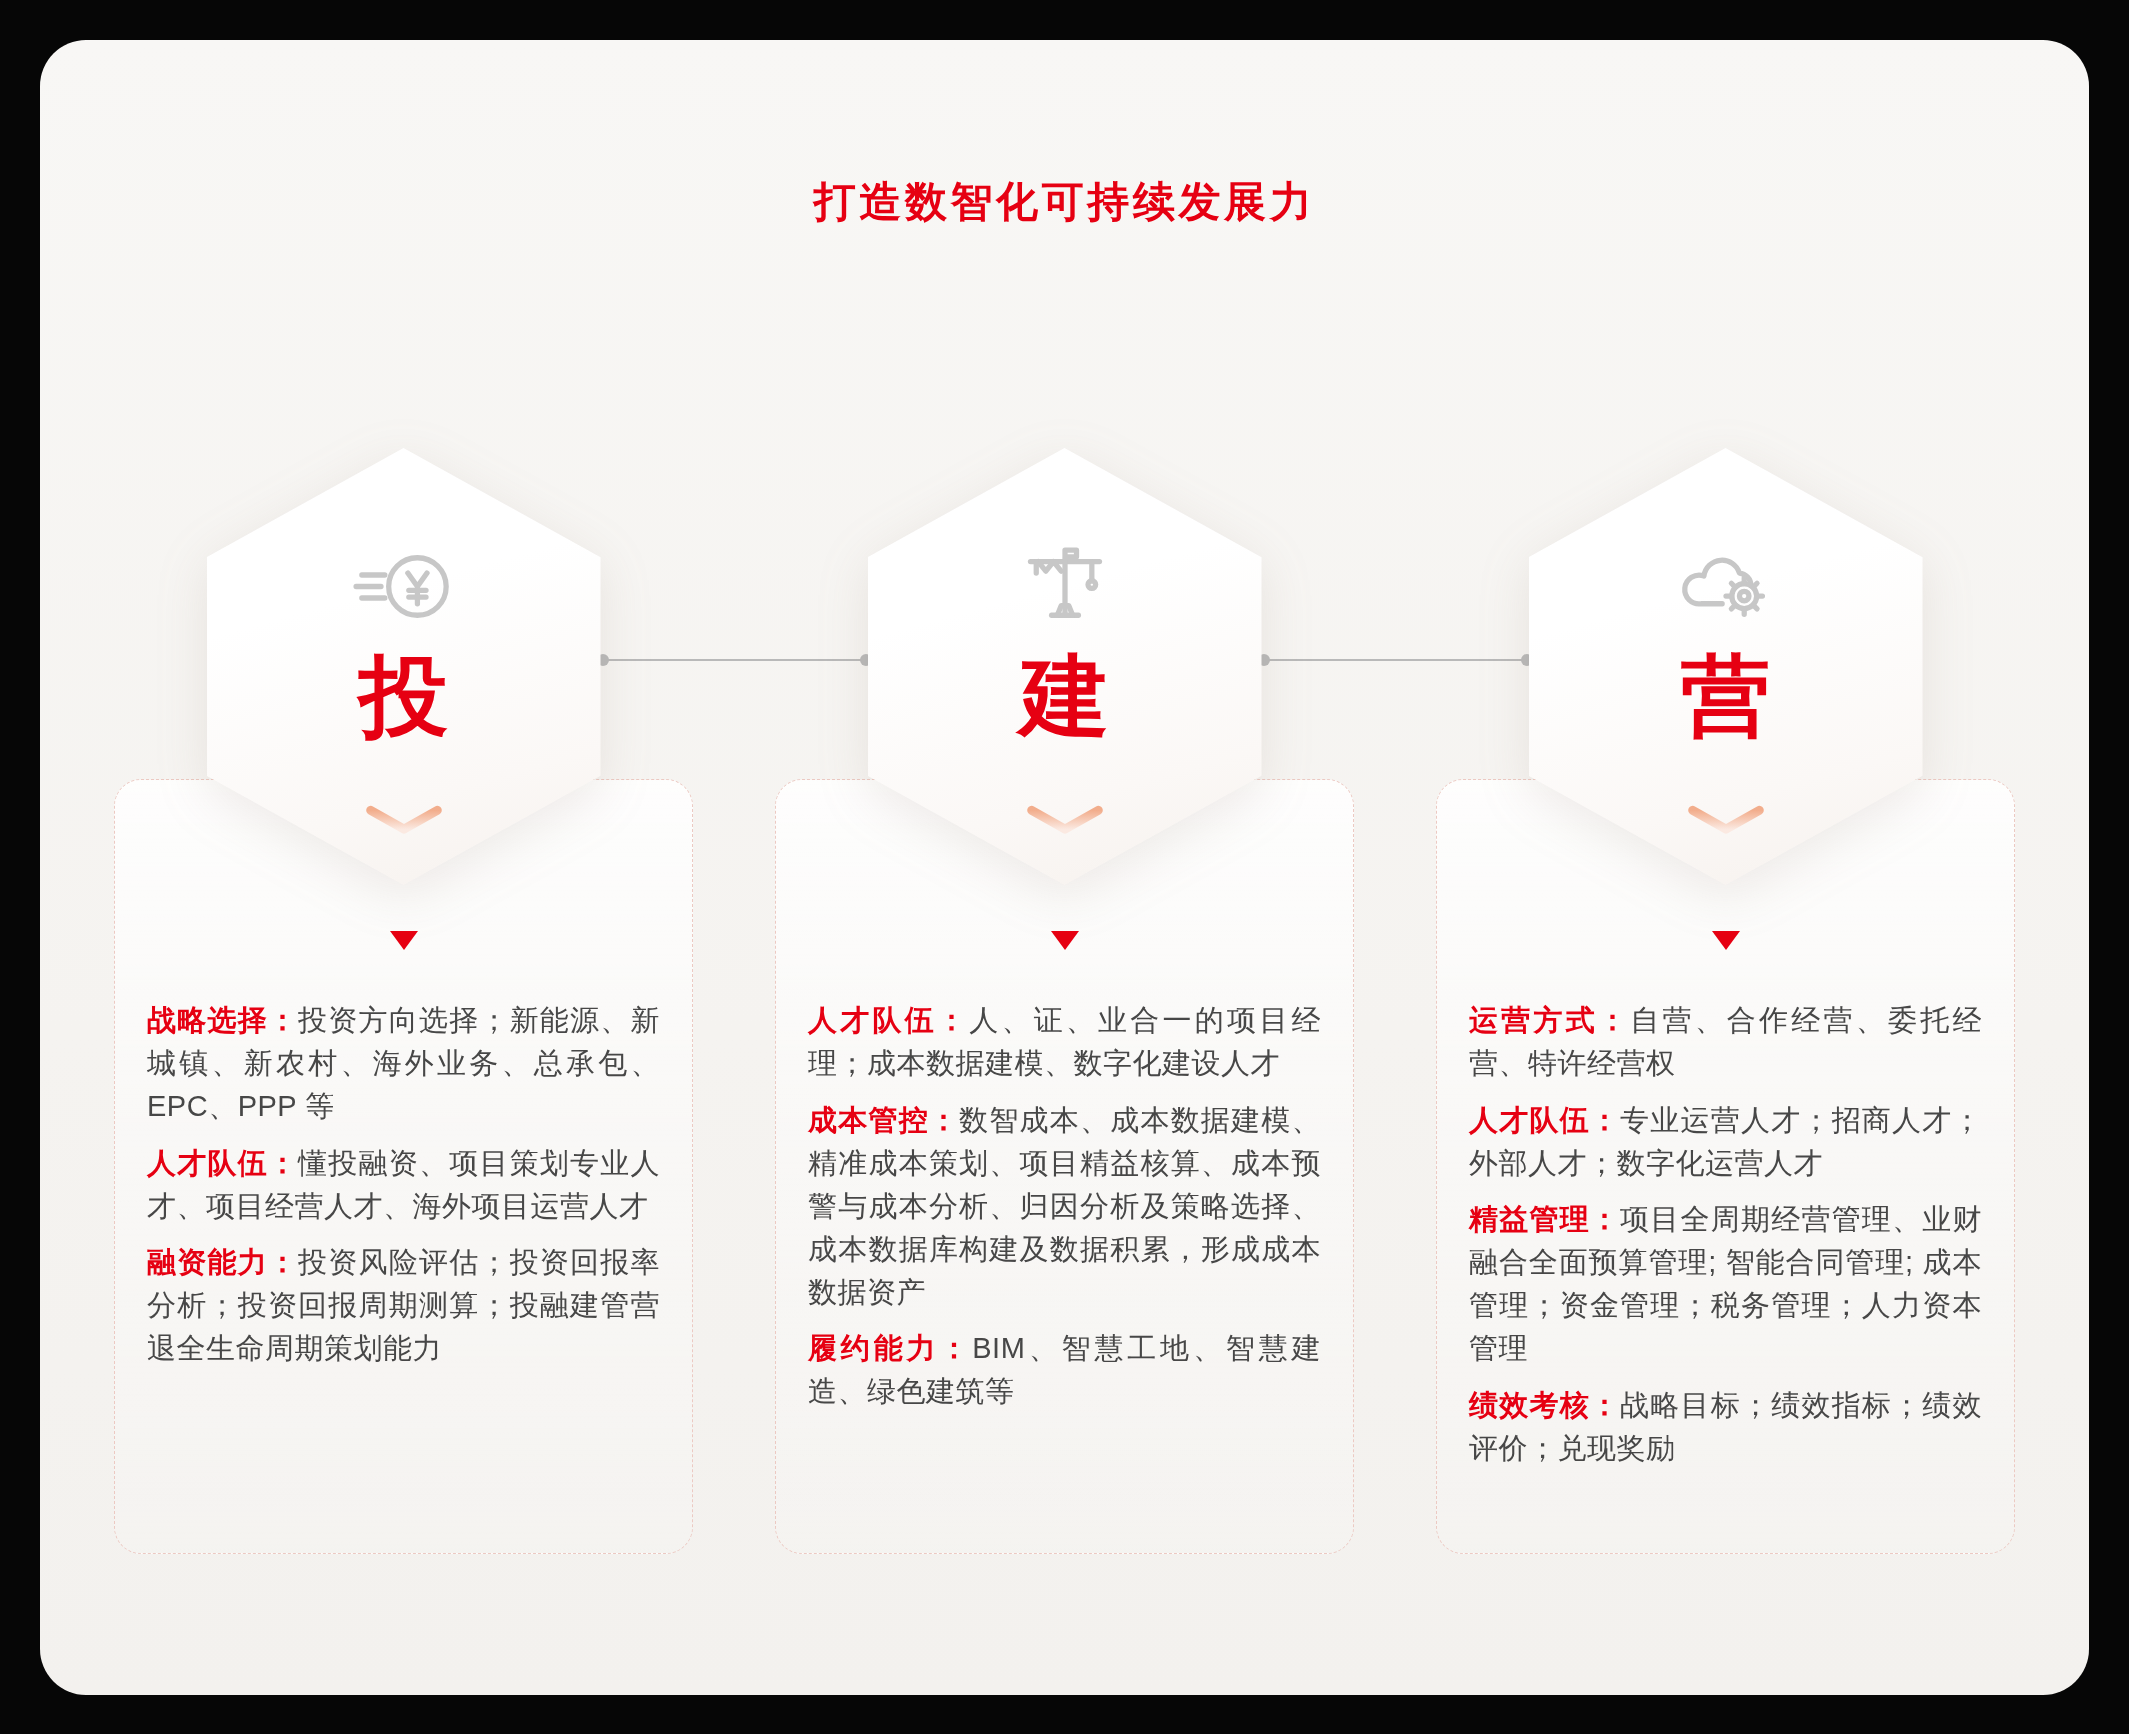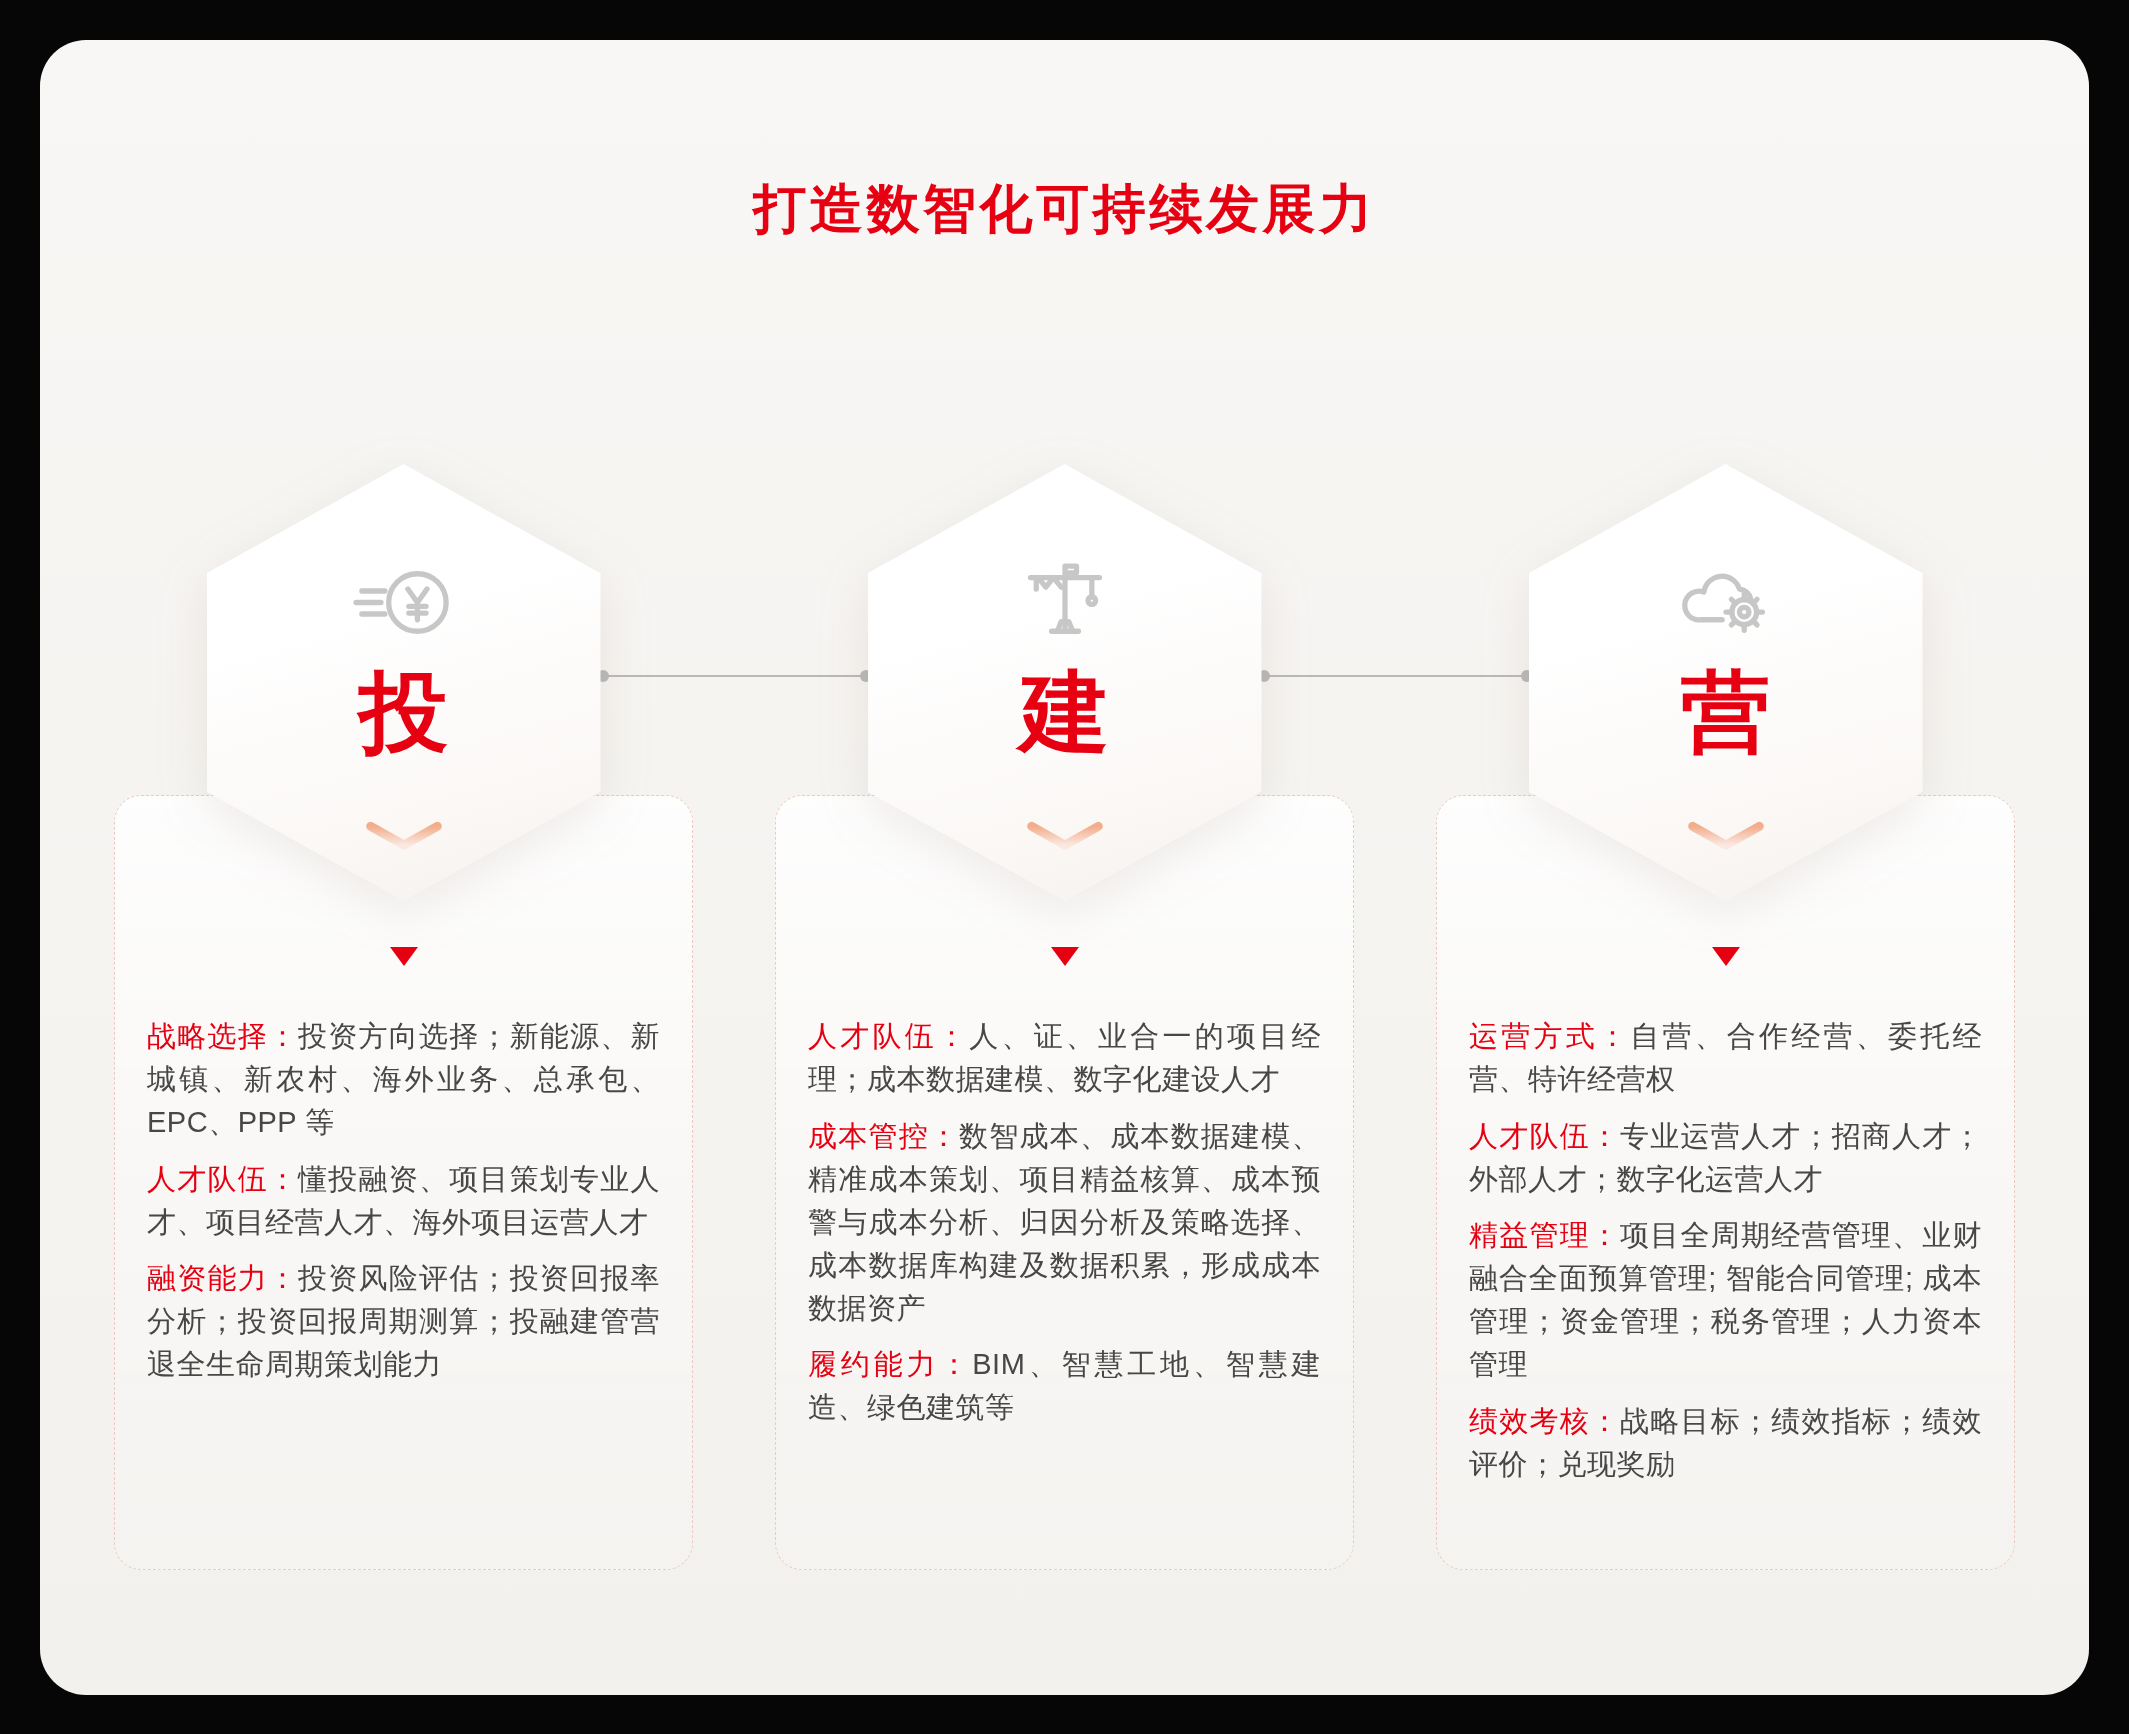"打造数智化可持续发展力" .title { font-size: 53px -> 42px }
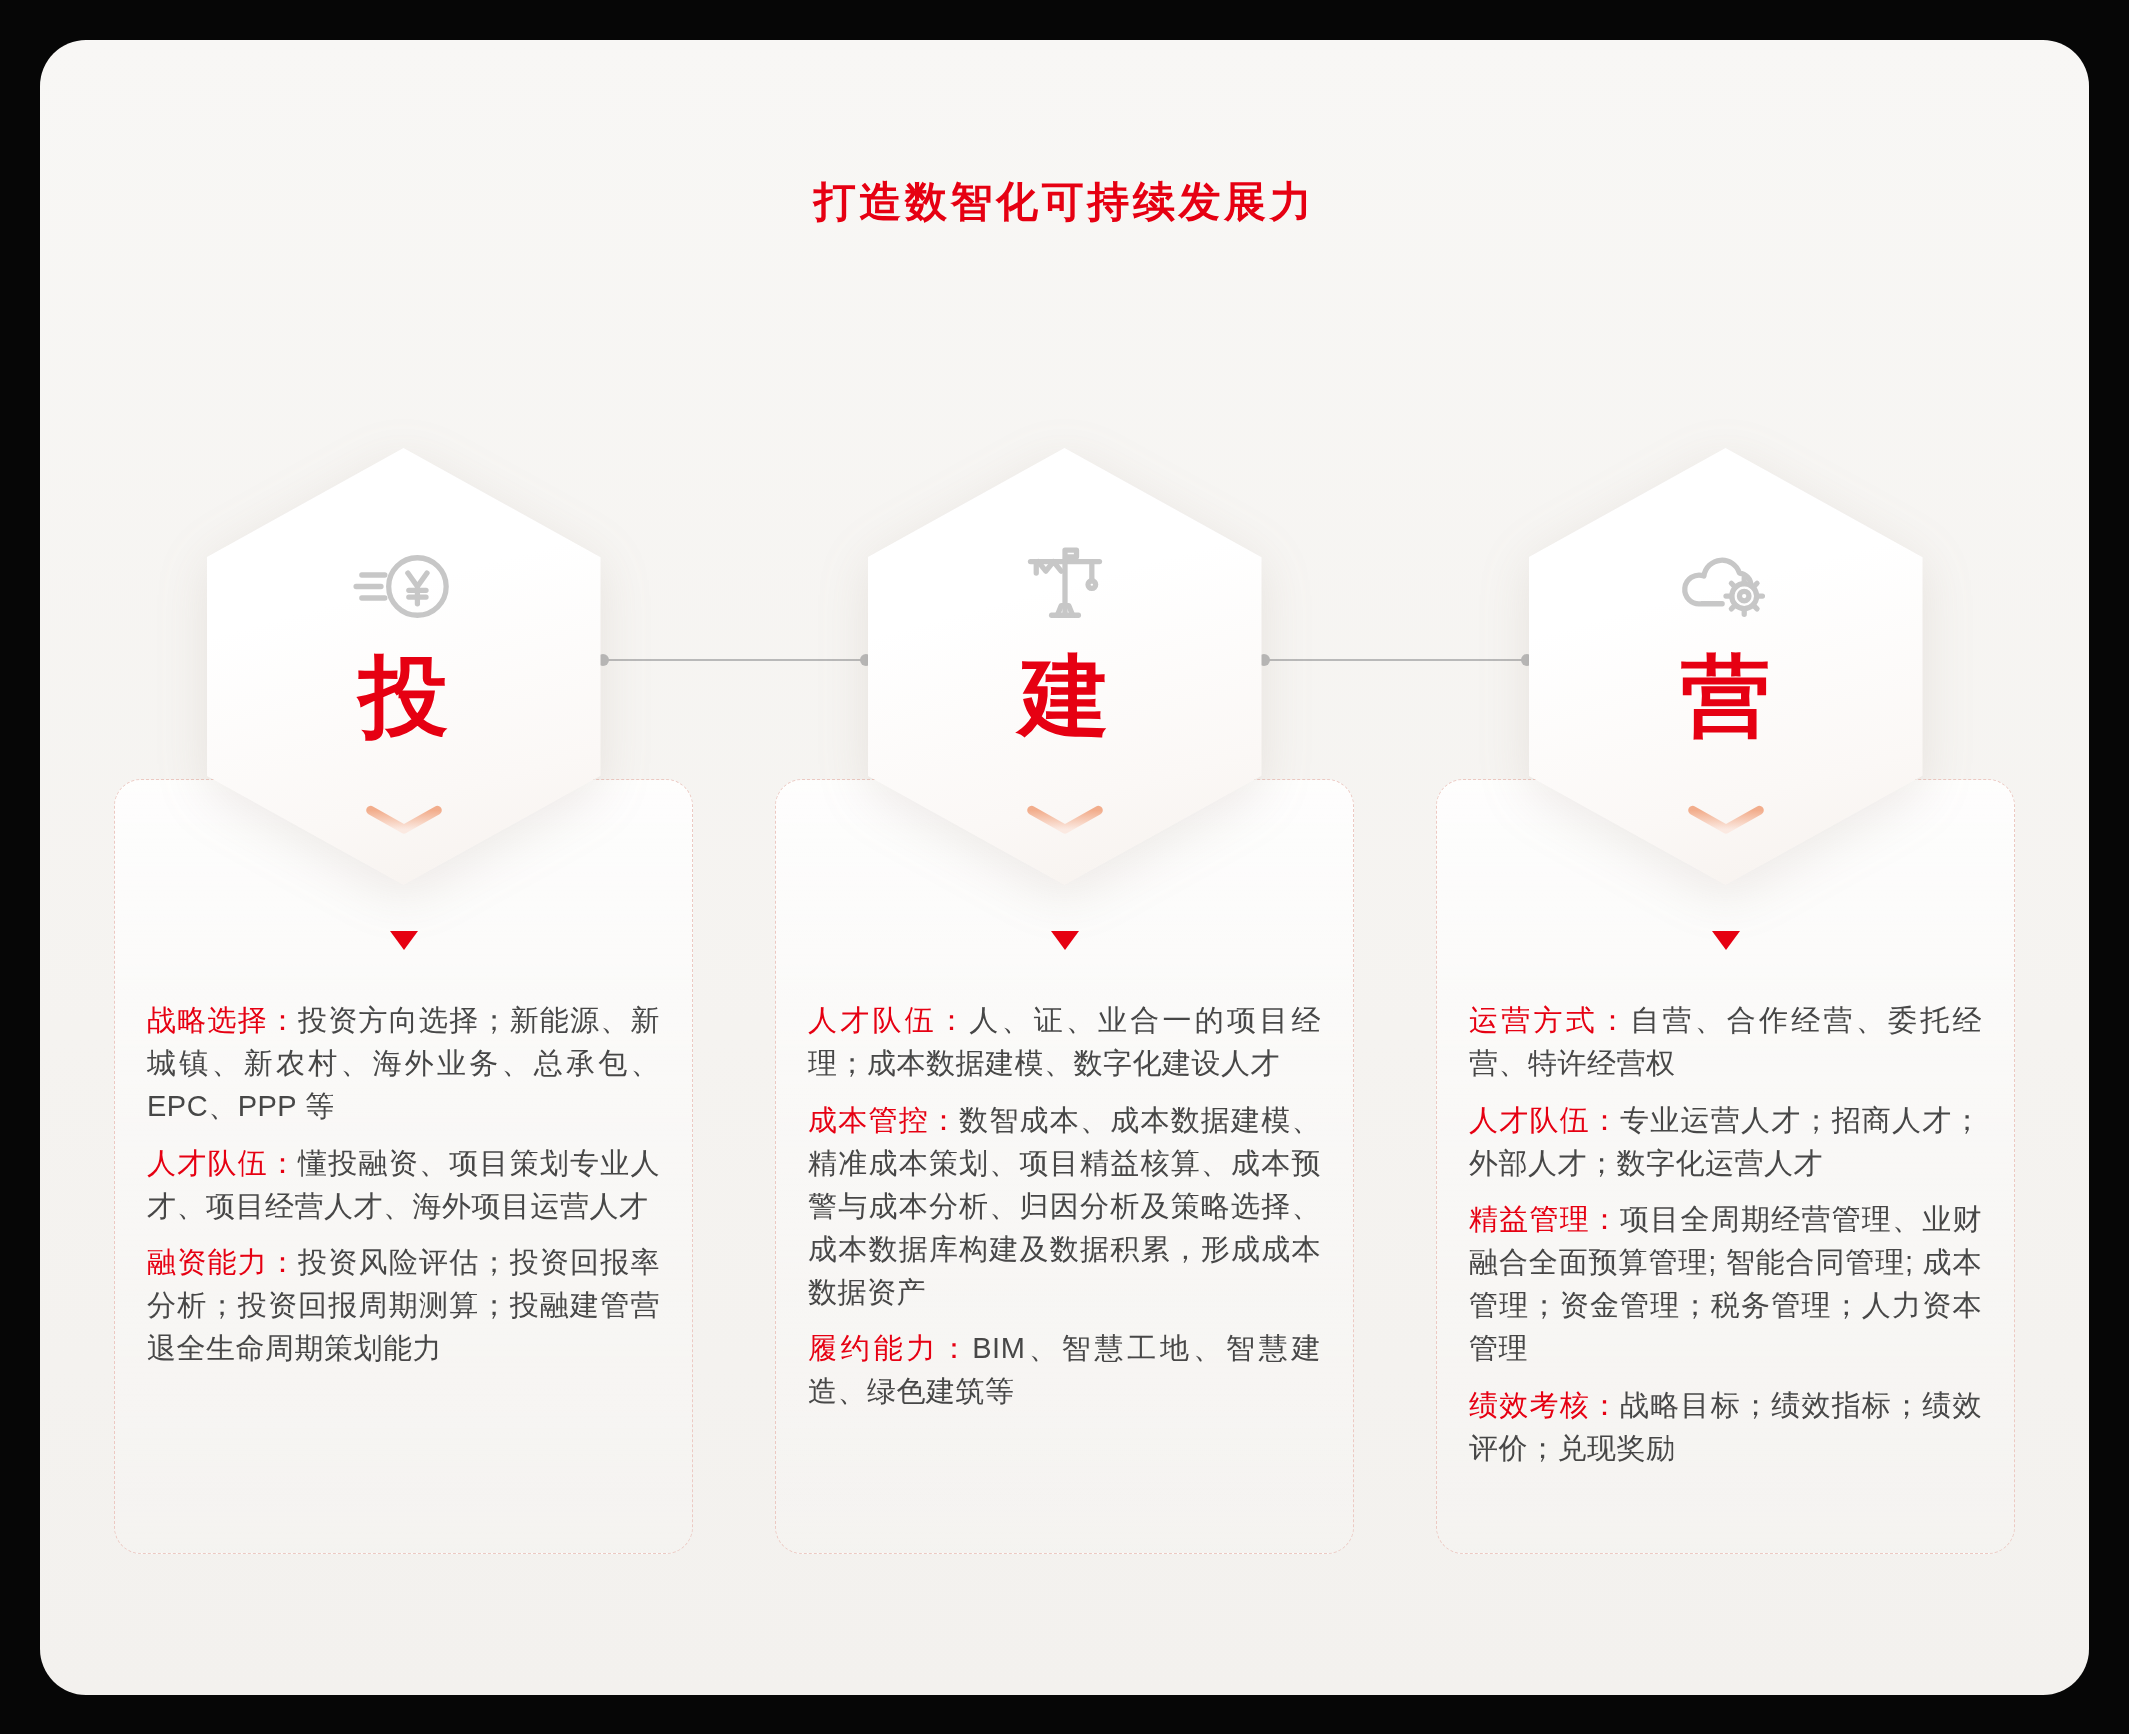"战略选择：" .sections p b { font-weight: 400 -> 700 }
